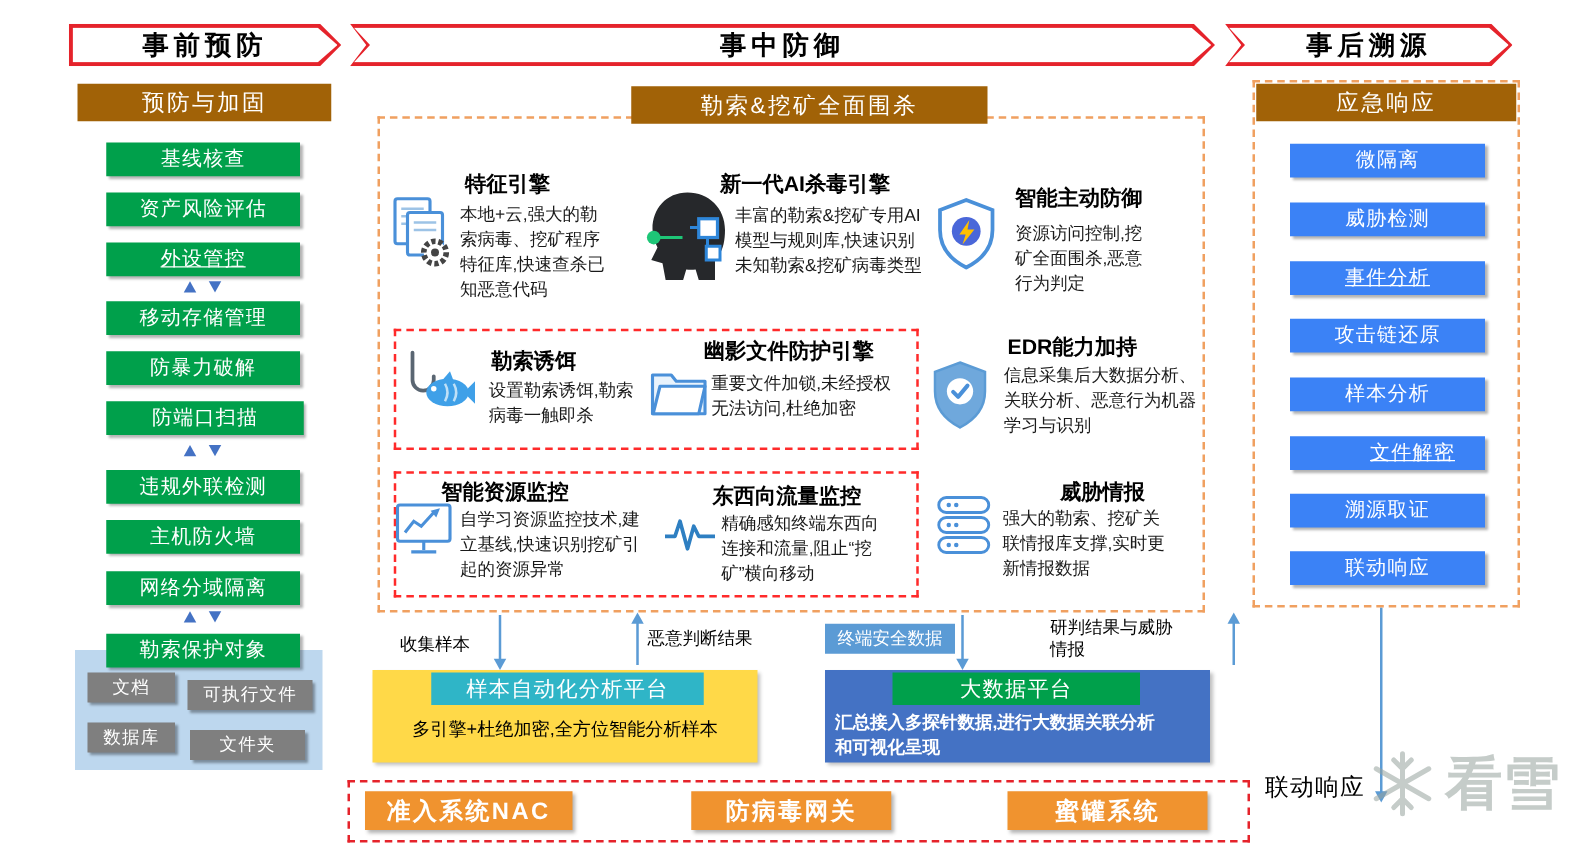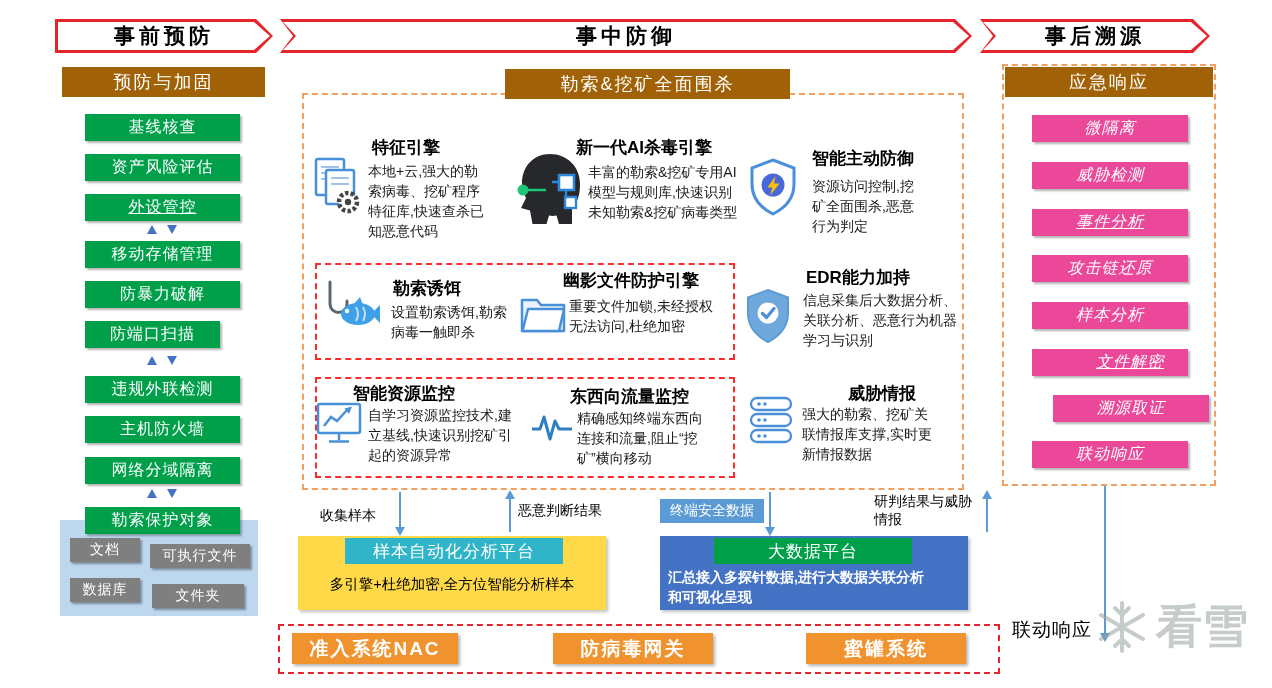"微隔离" .pill.o { background: #ec4899 -> #3b82f6; font-style: italic -> none }
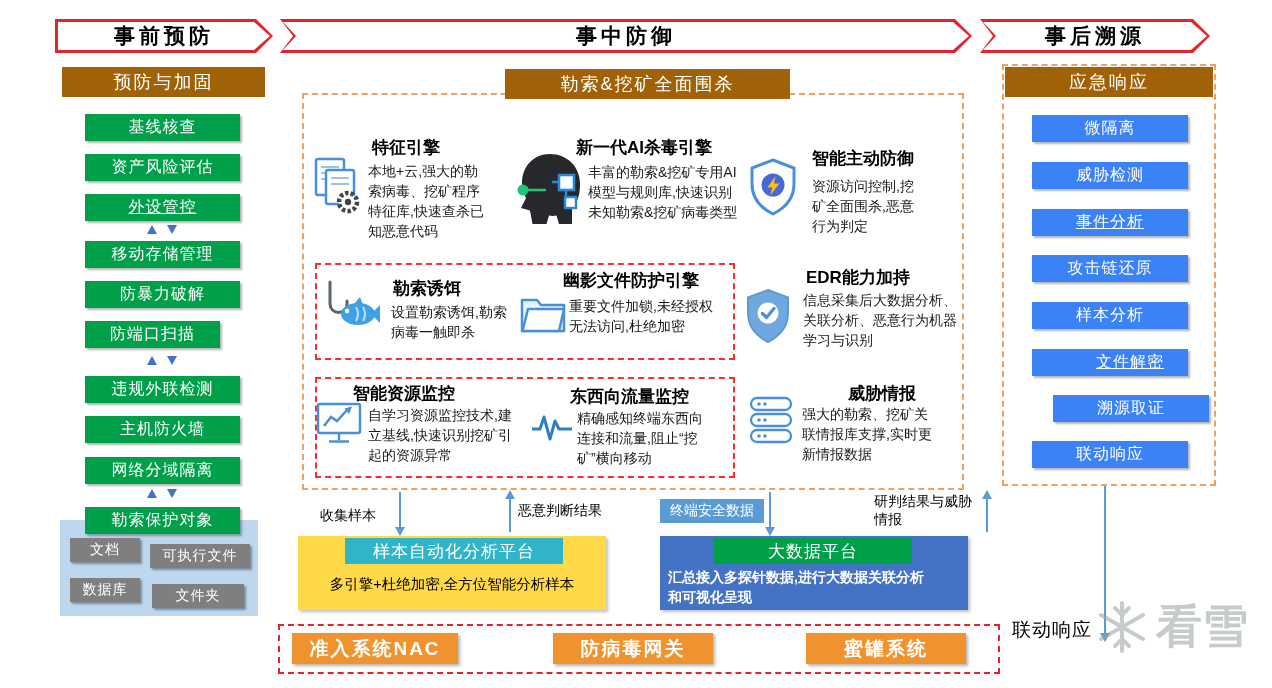"防端口扫描" div.pill { width: 135px -> 158px }
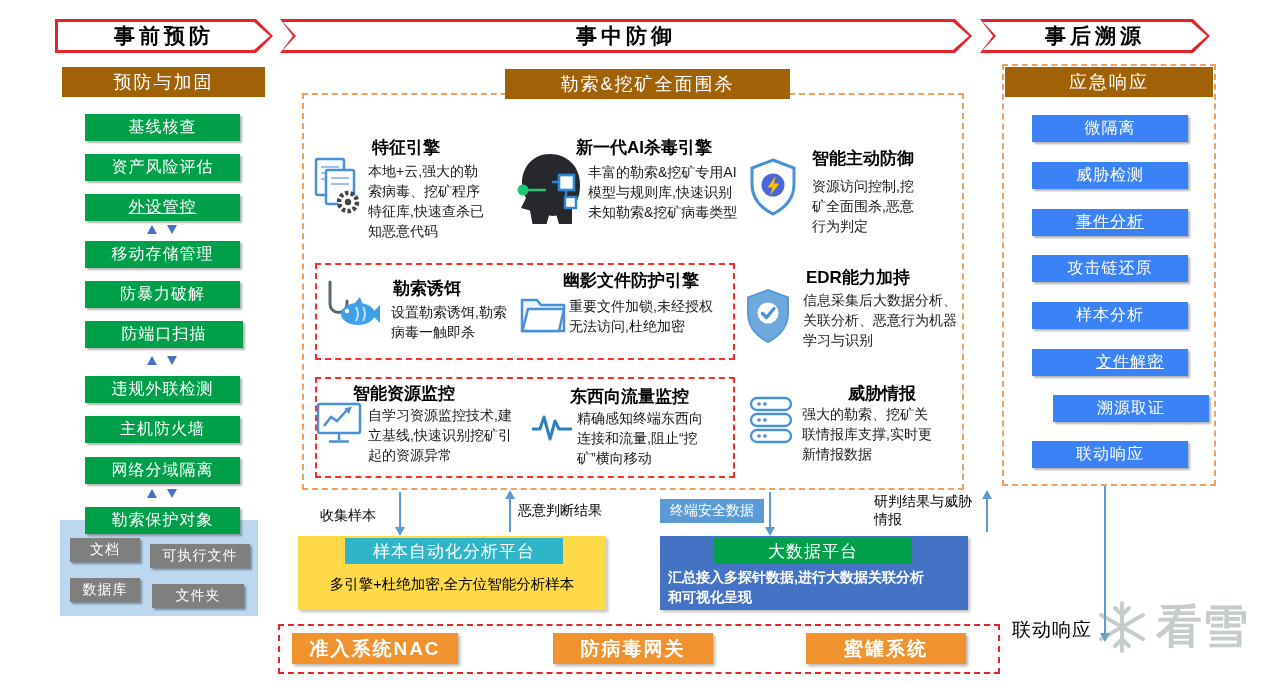"溯源取证" div.pill { margin-left: 21px -> none }
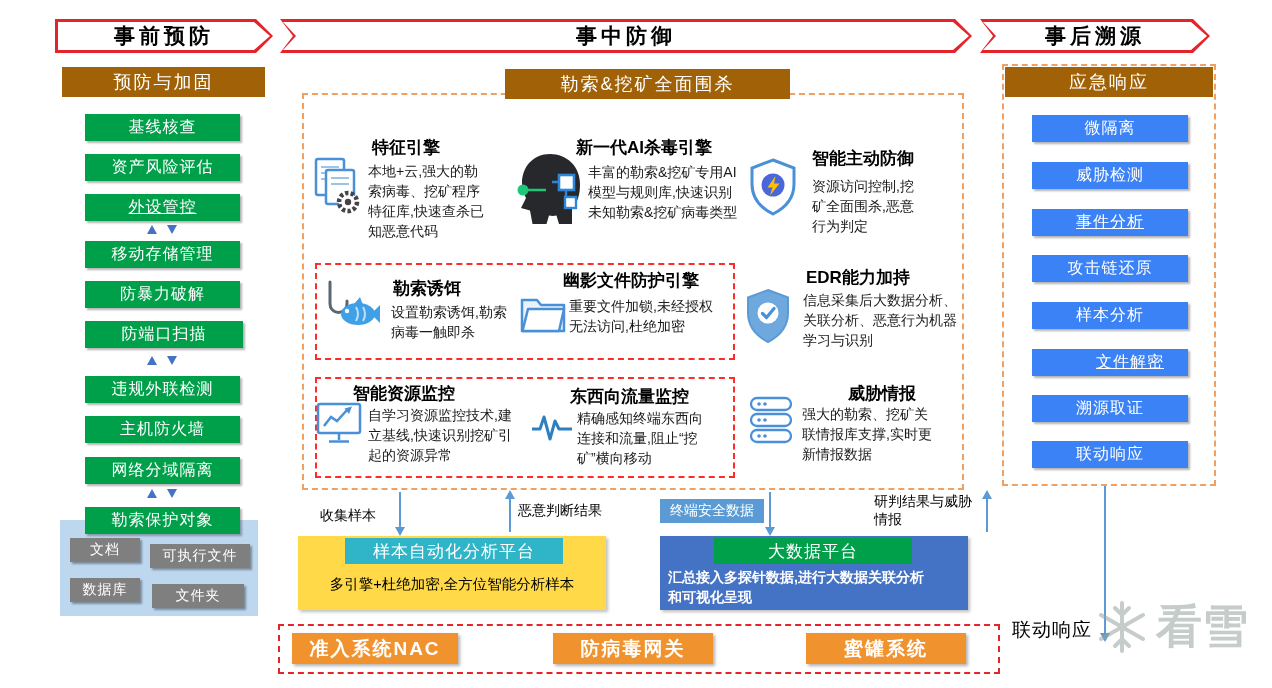"研判结果与威胁情报" div.flow-label { left: 874px -> 840px }
